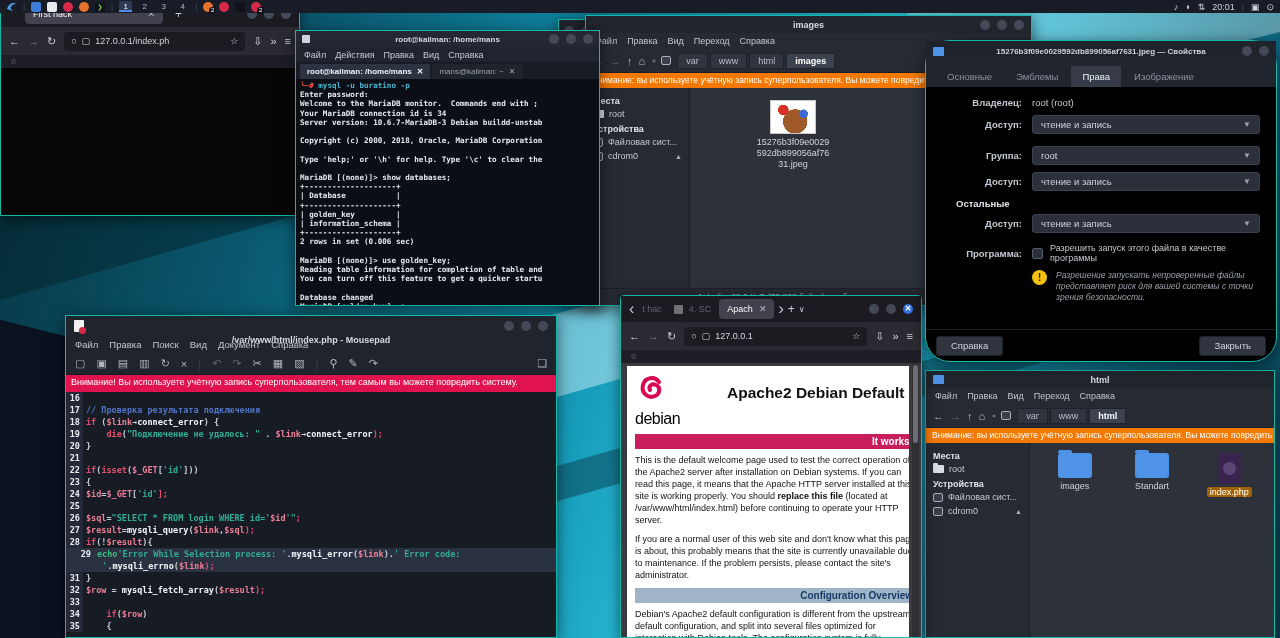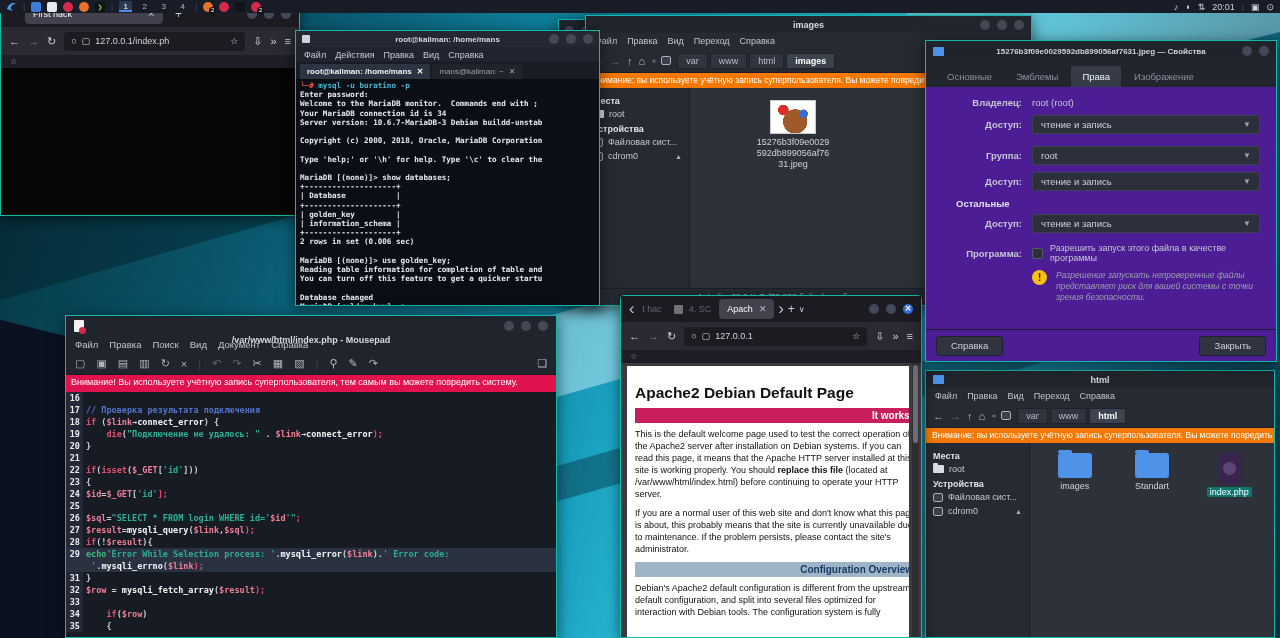"15276b3f09e0029592db899056af7631.jpeg —" #props { background: #4c1d95 -> #000000; border-radius: none -> 25px }
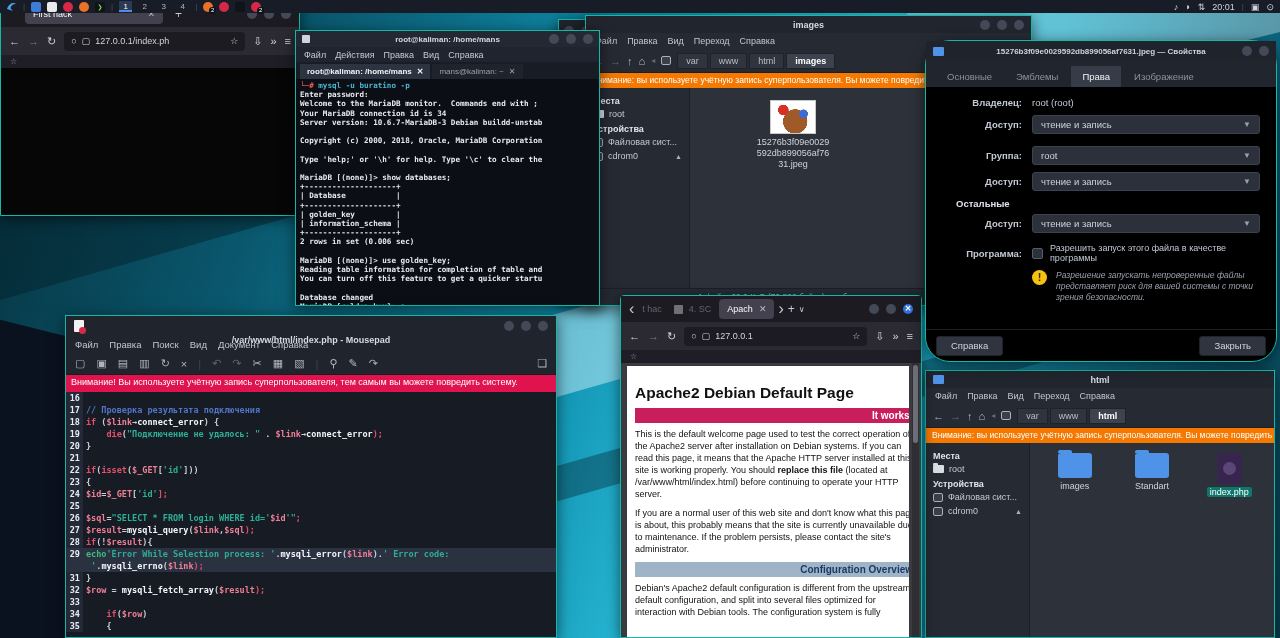"debian" div.deb-brand { html: none -> <div> <svg> <path></path> </svg> <div>debian</div> </div> }
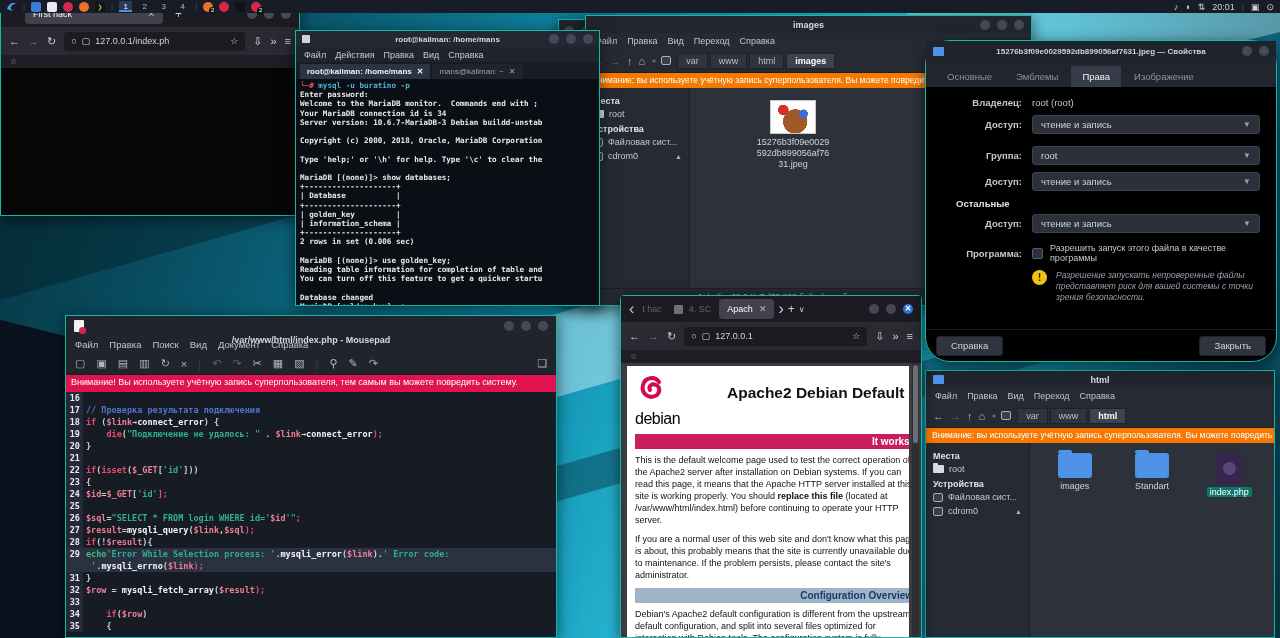"index.php" .file-label.sel { background: #0f766e -> #a16207 }
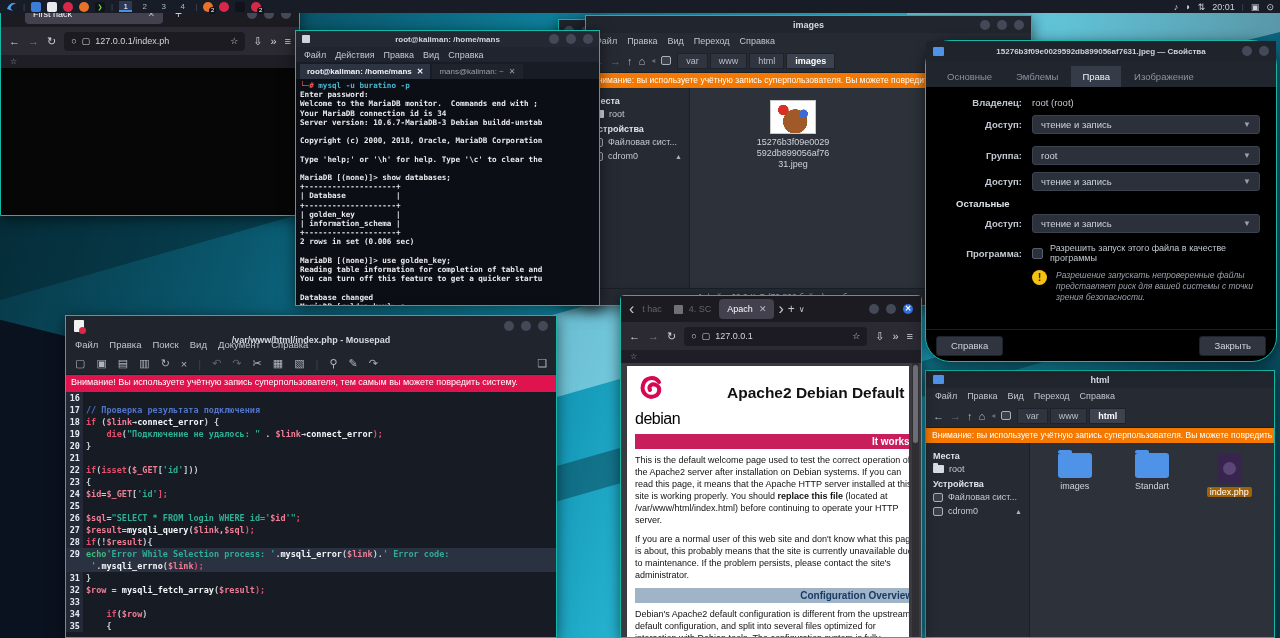"29" .code-row.hl { padding-left: none -> 11px }
